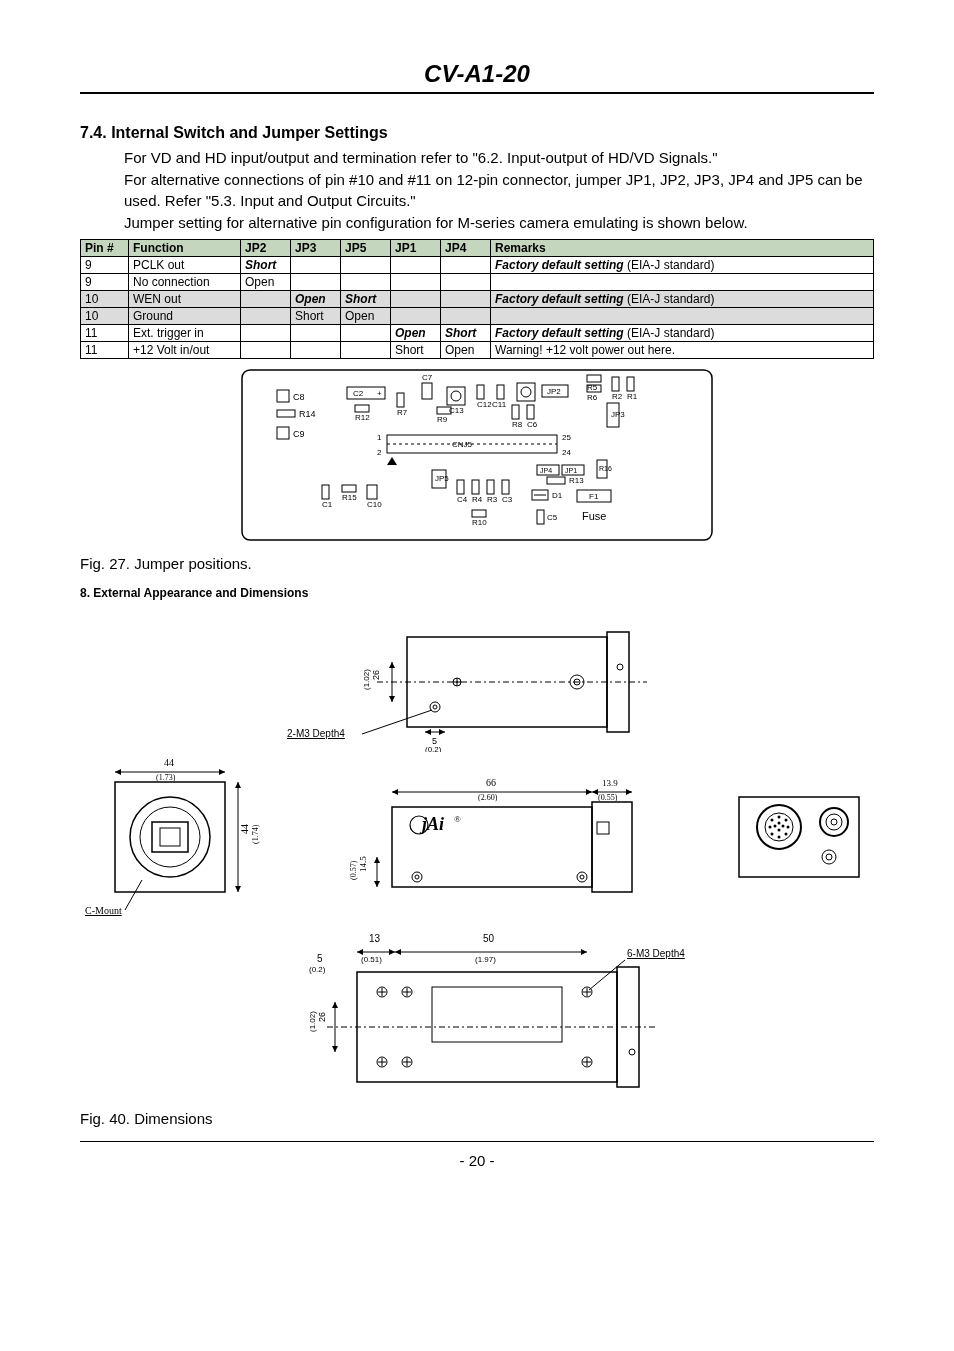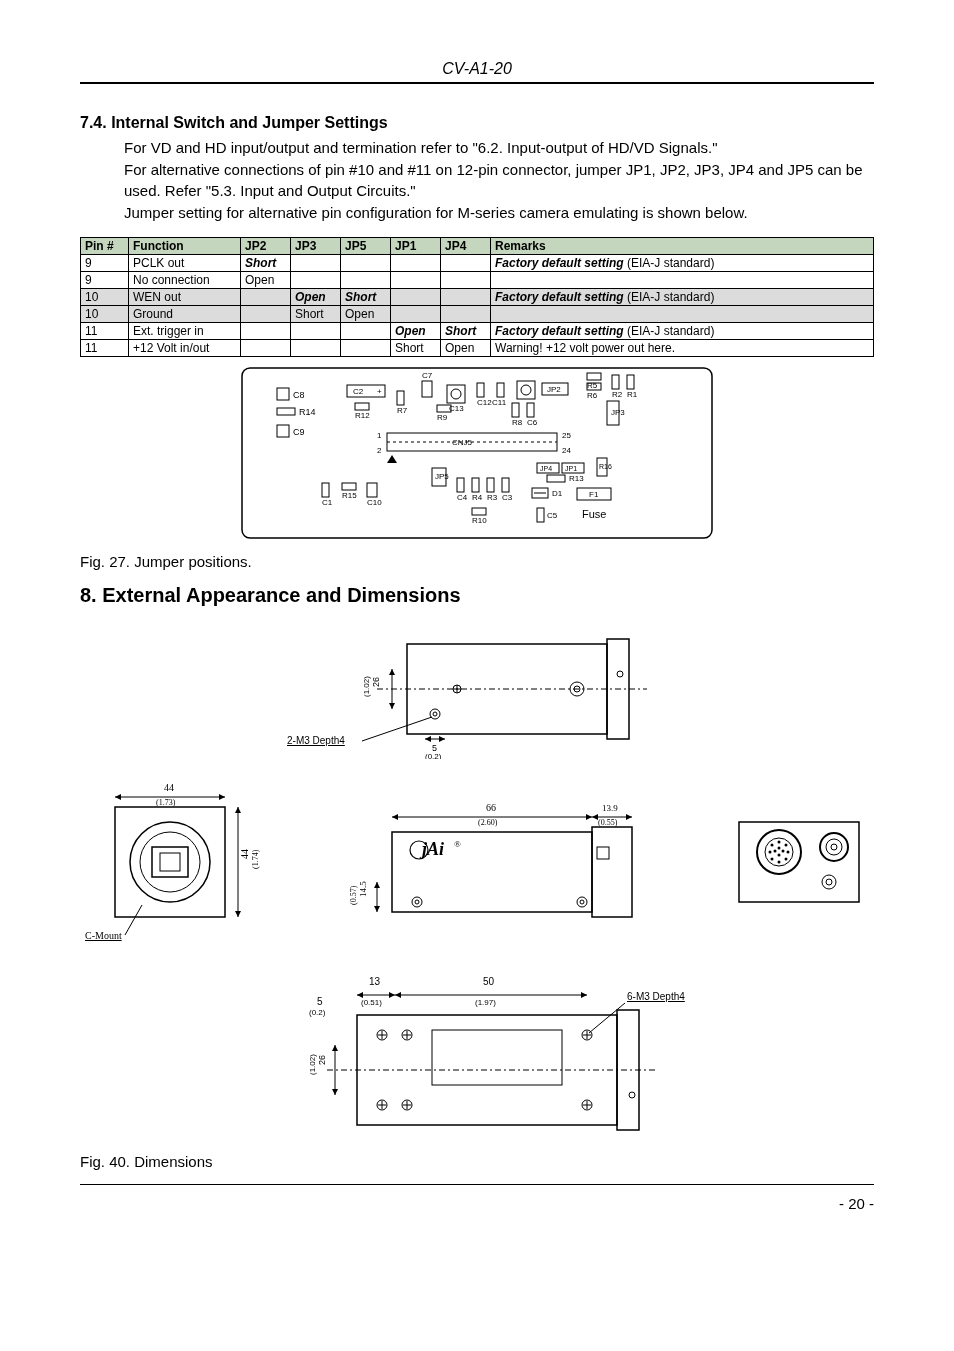"CV-A1-20" .header-title { font-size: 16px -> 24px; font-weight: normal -> bold }
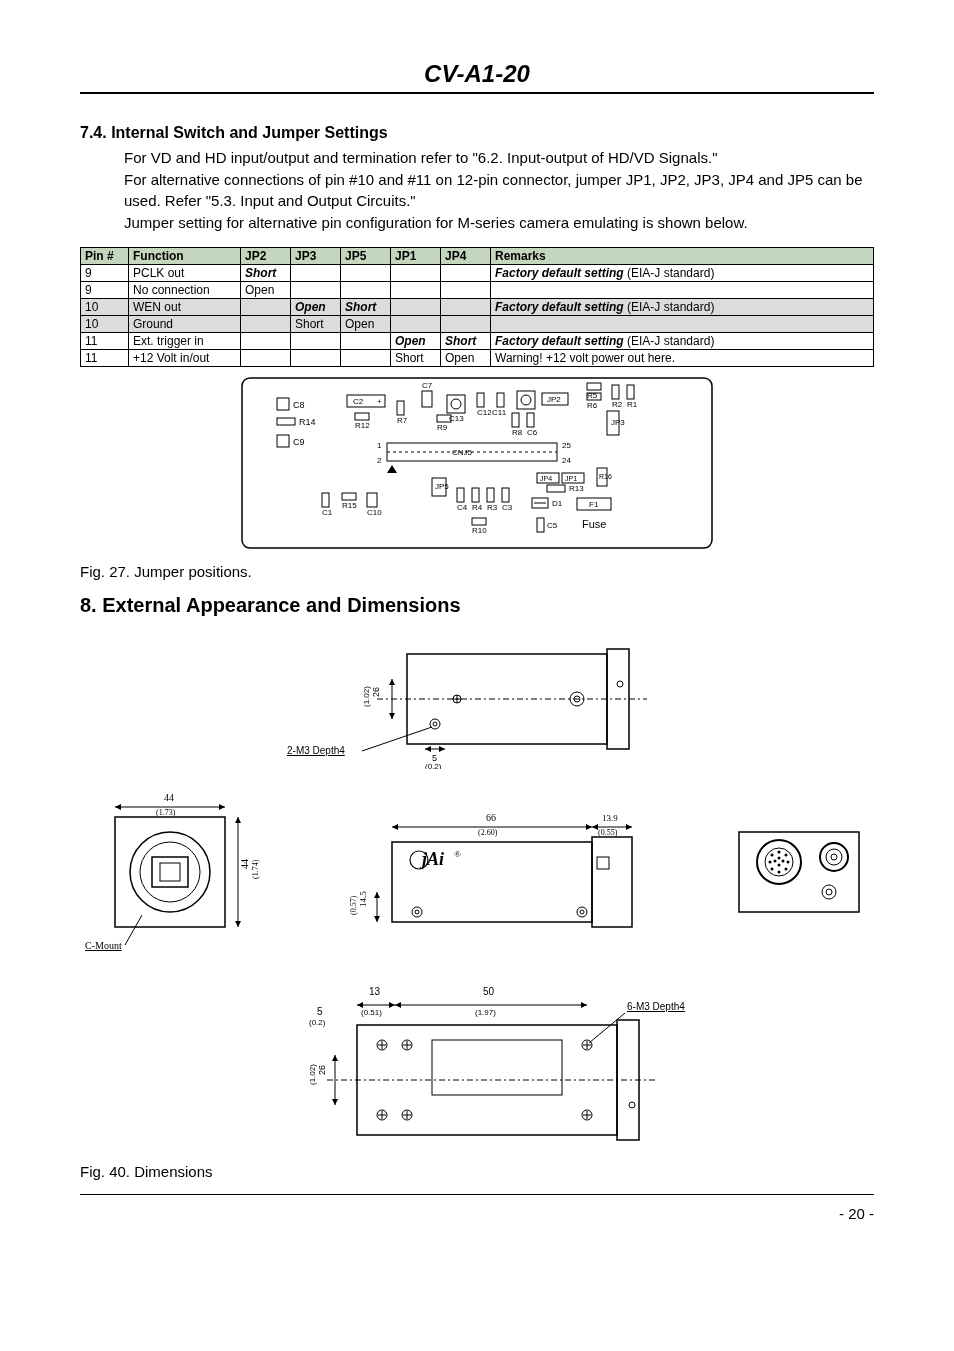"Pin #" table { margin-top: 14px -> 6px }
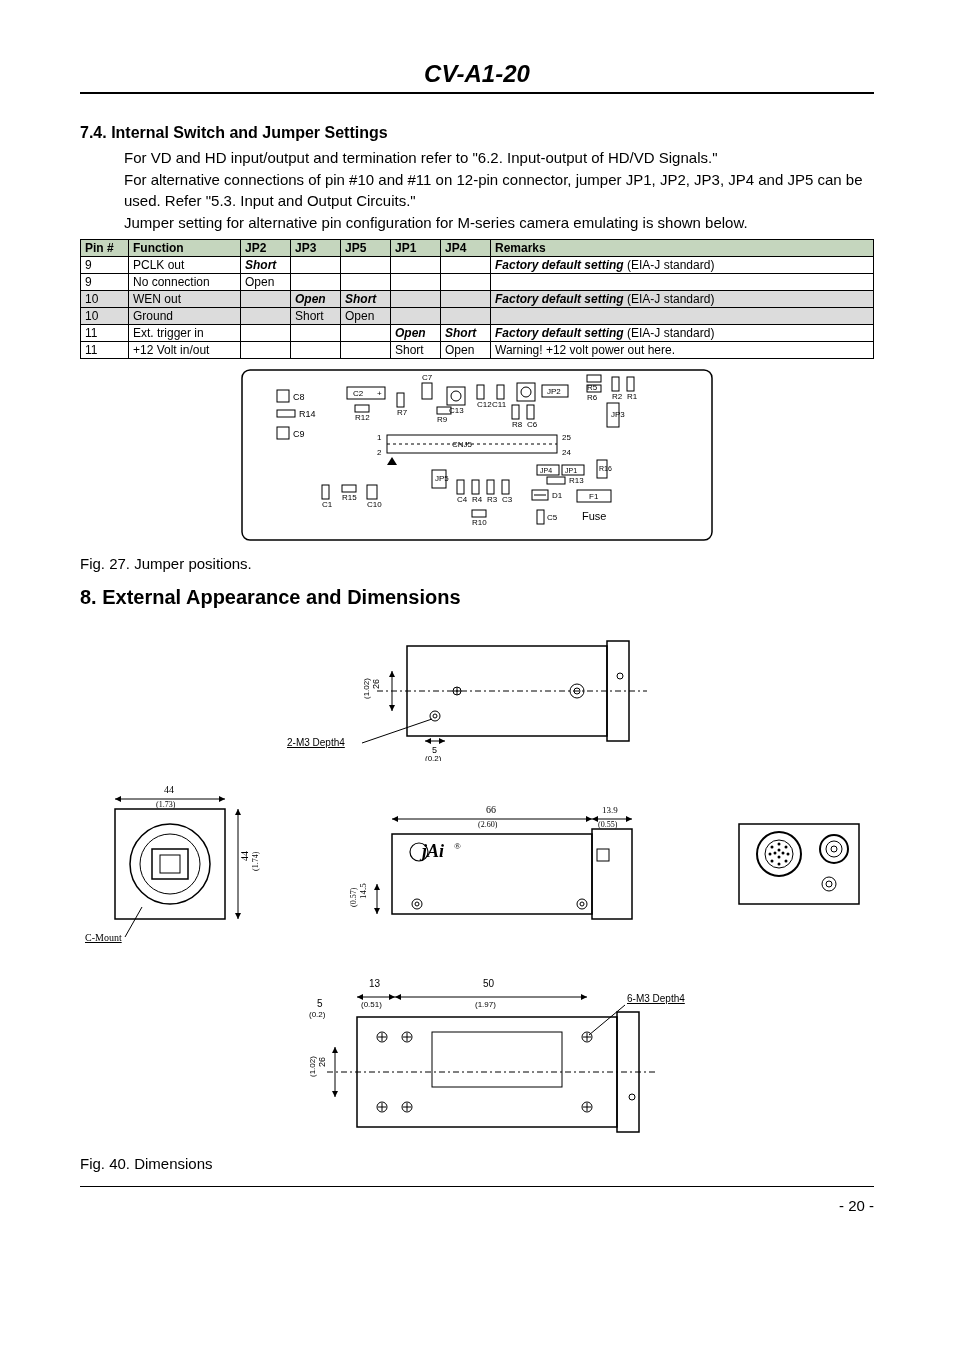"8. External Appearance and Dimensions" .section-main { font-size: 20px -> 12px }
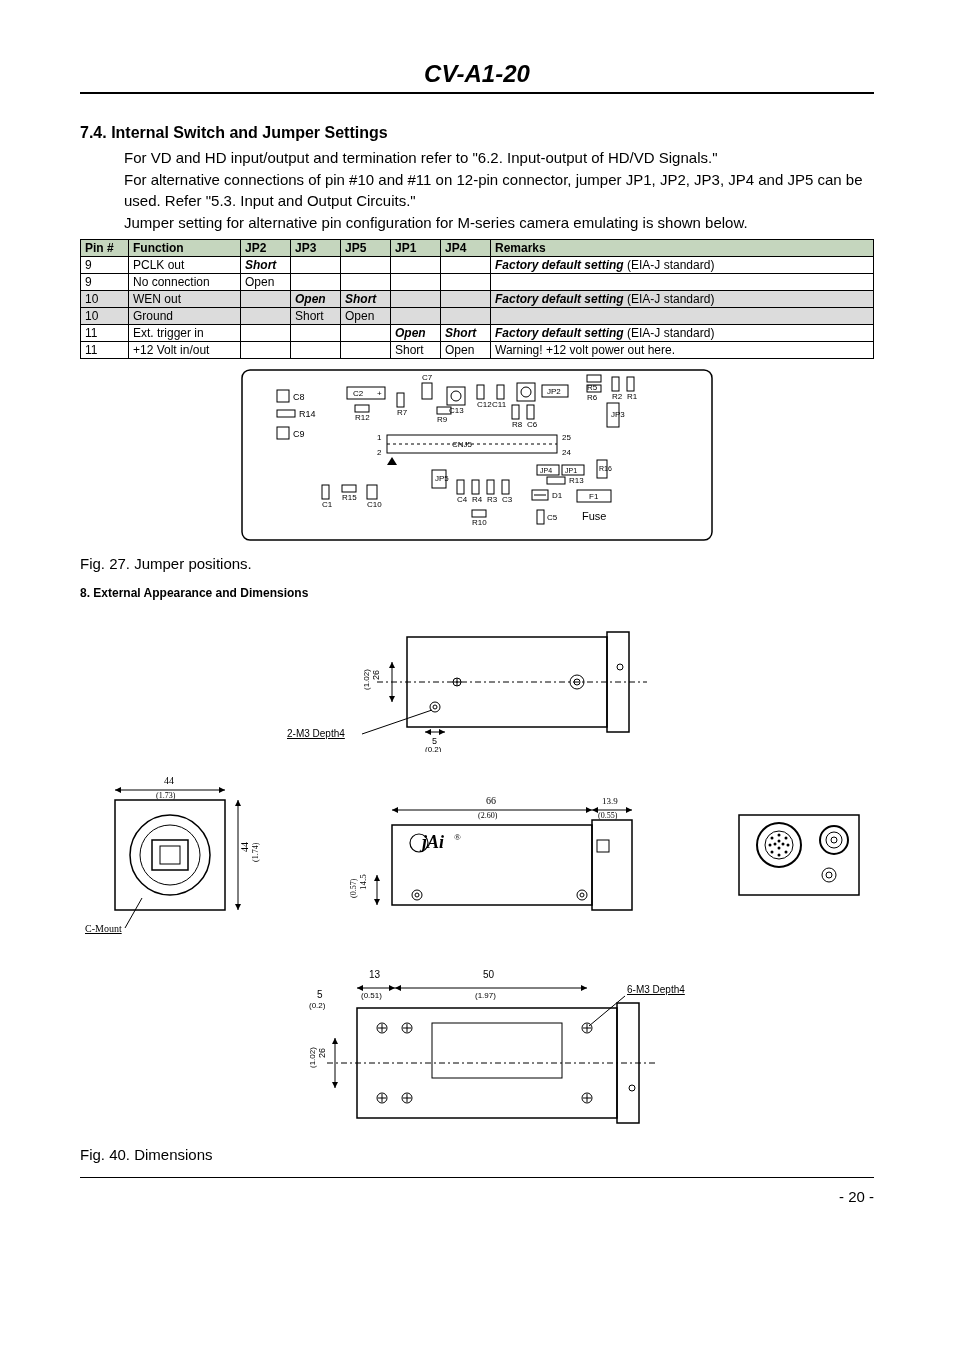"2-M3 Depth4" .drawings { gap: 18px -> none }
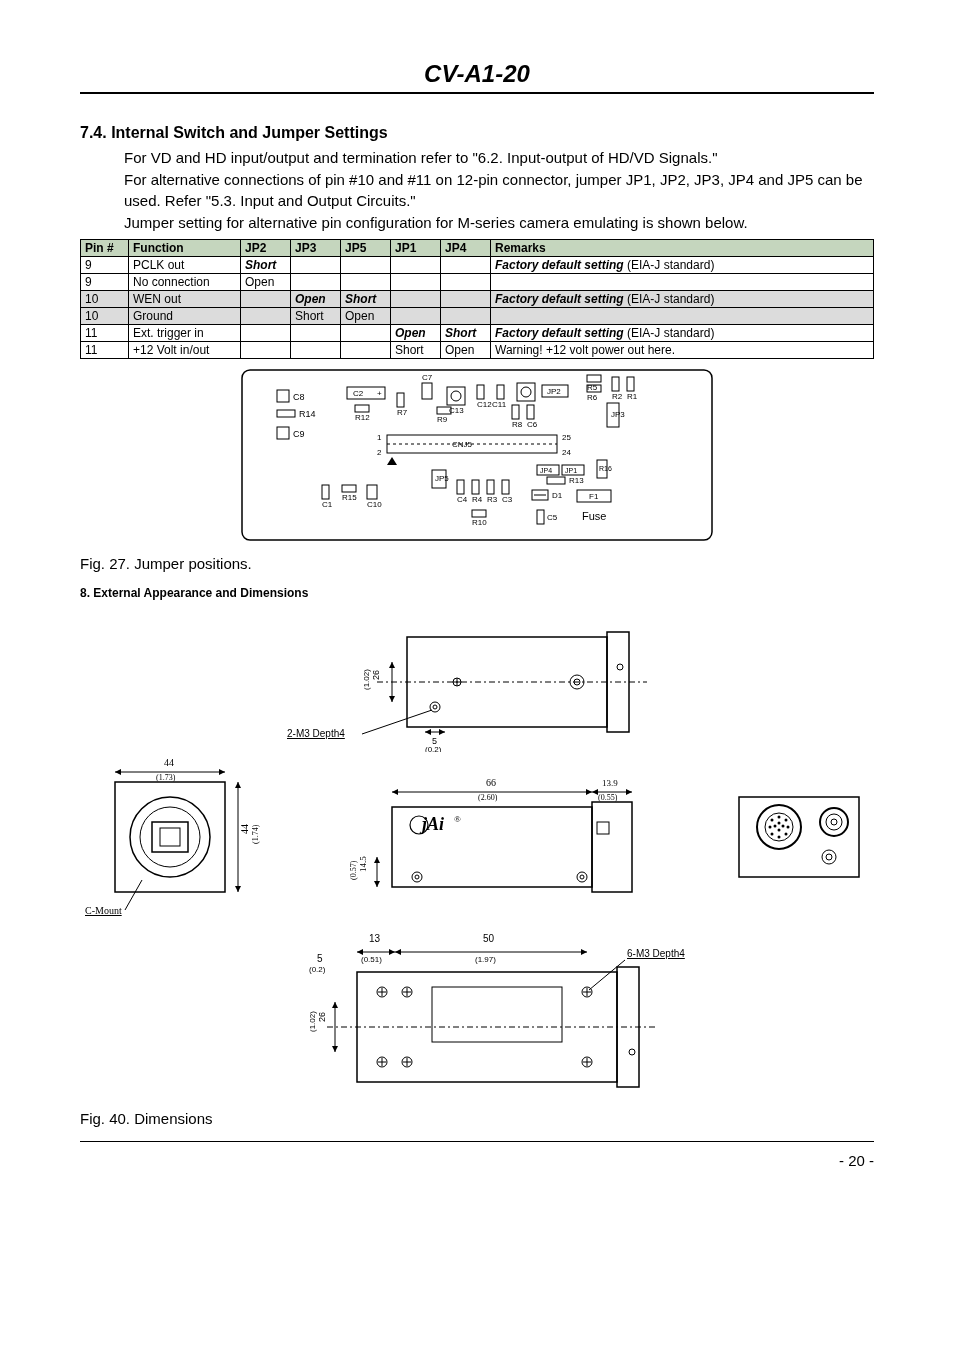"- 20 -" .footer-rule { text-align: right -> center }
